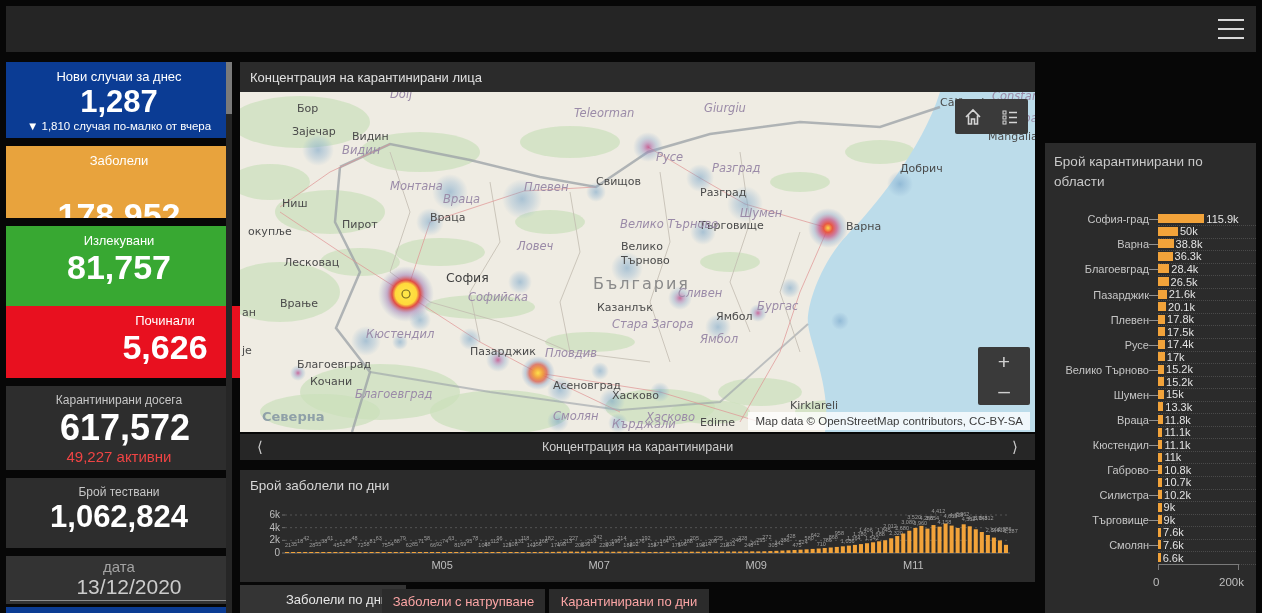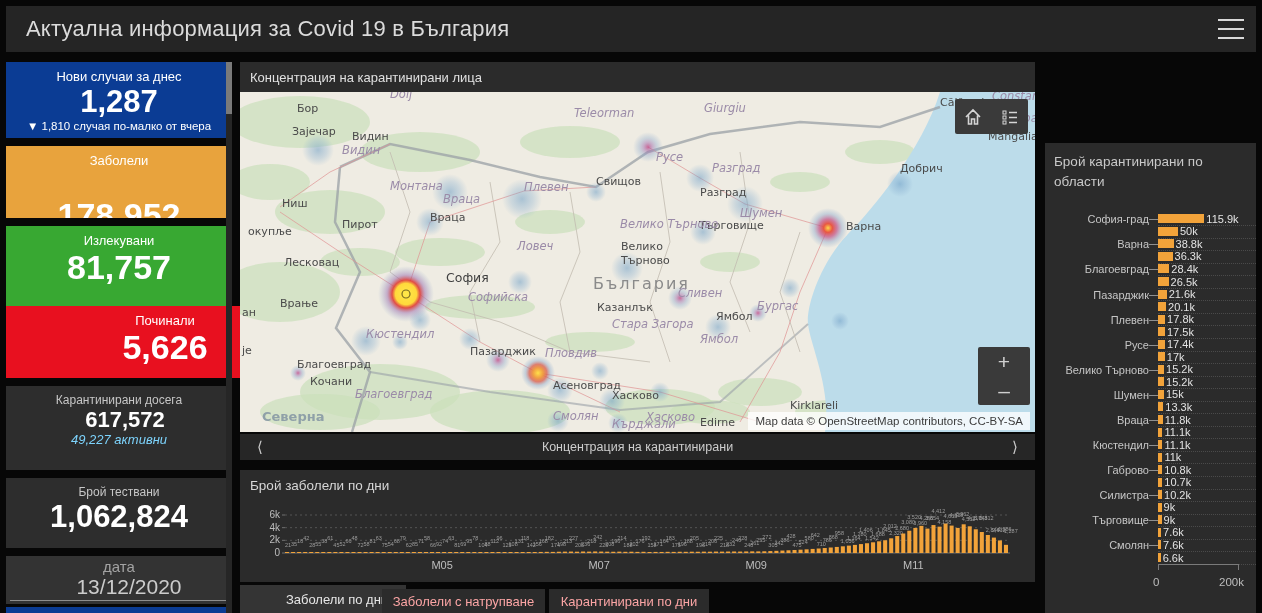"Актуална информация за Covid 19" div.hdr-title { html: <div>Актуална информация за Covid 19 в България</div> -> none }
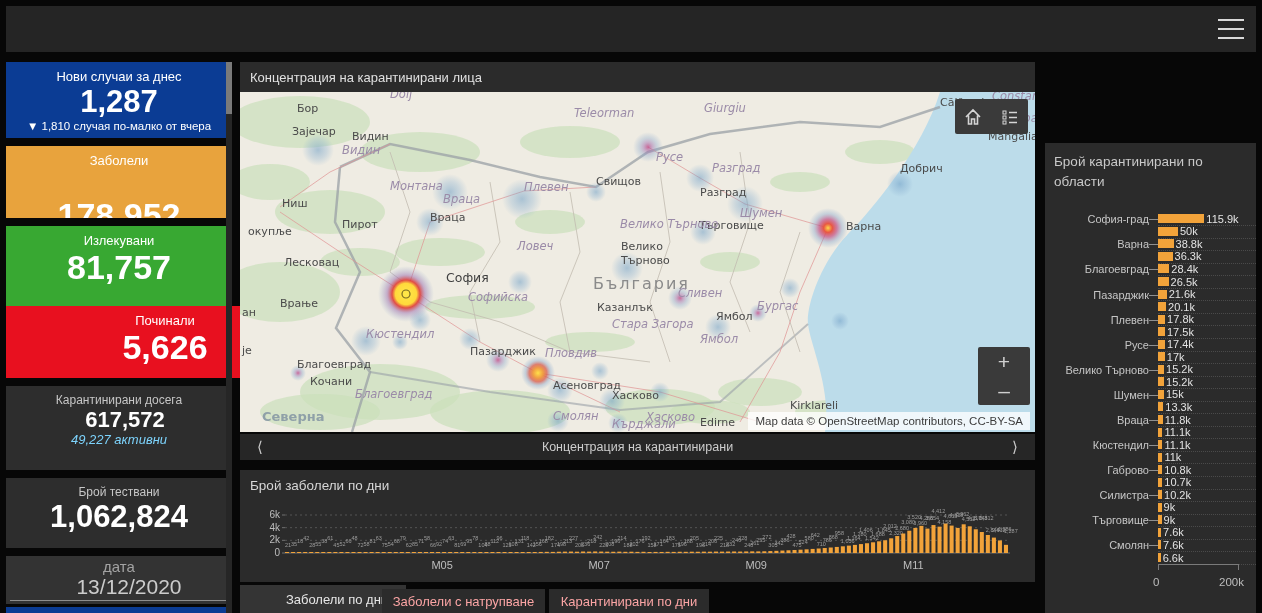"617,572" div.big { font-size: 22px -> 36px }
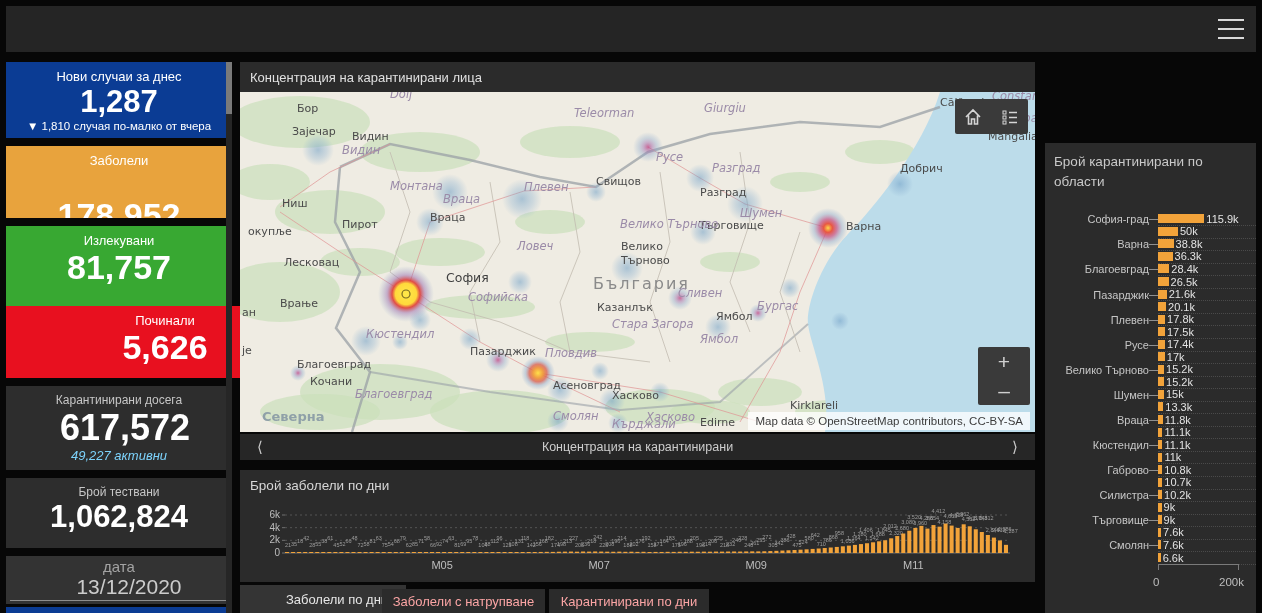"49,227 активни" .dark .sub { color: #7dd3fc -> #ef4444; font-size: 13px -> 15px; font-style: italic -> none }
